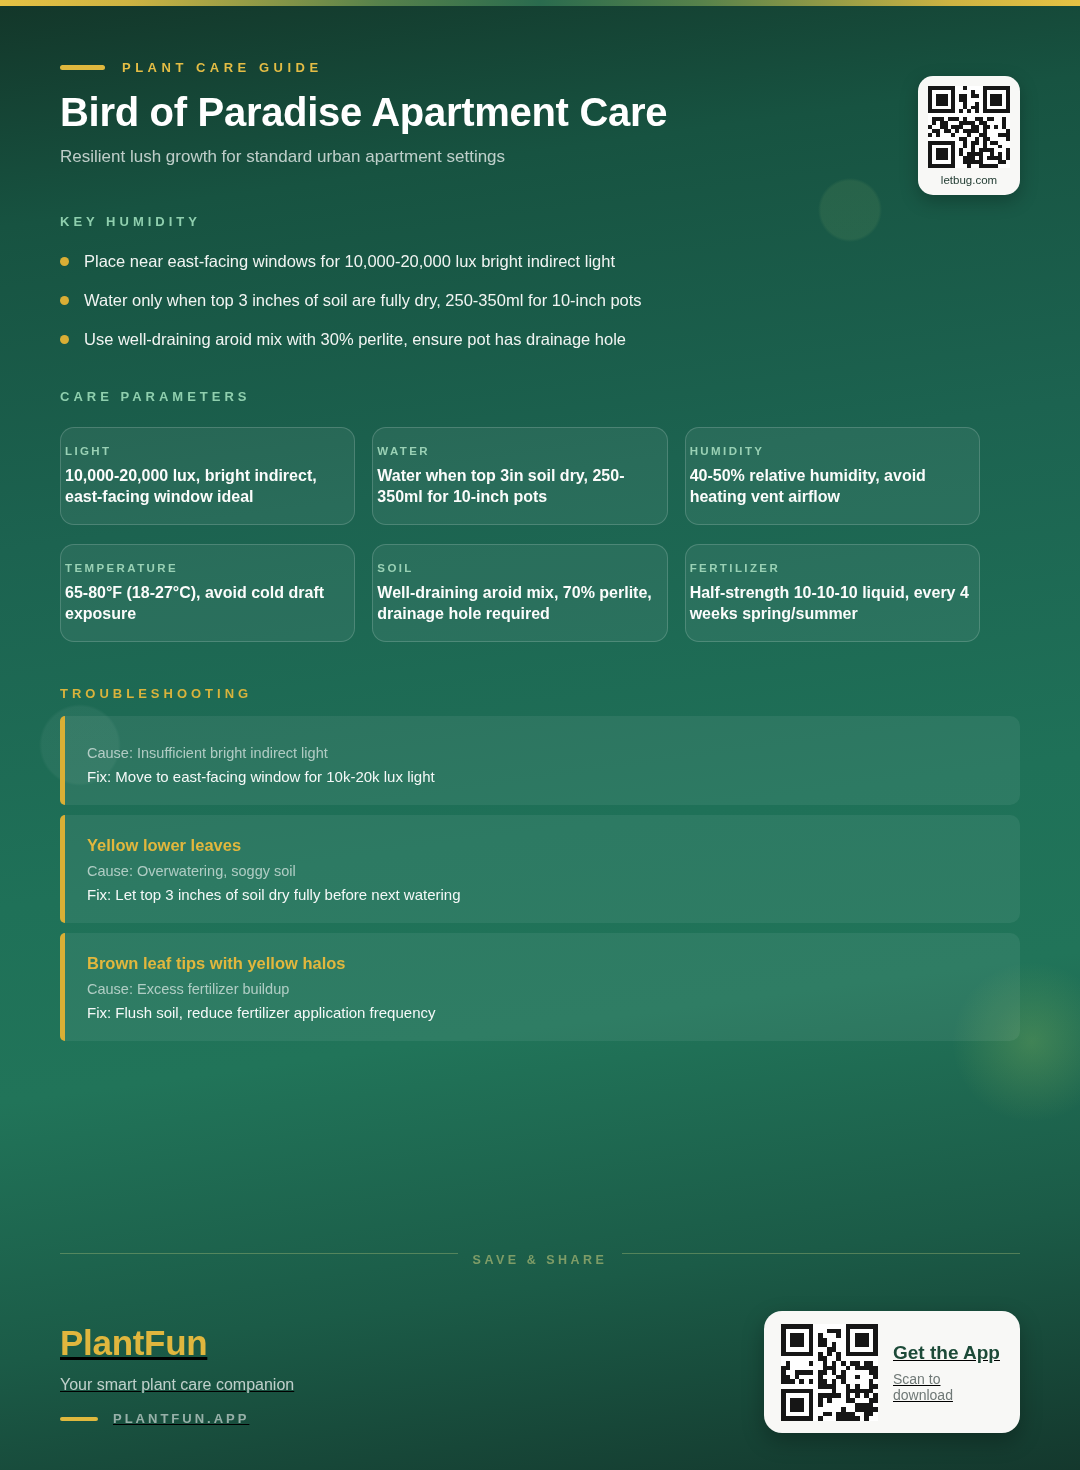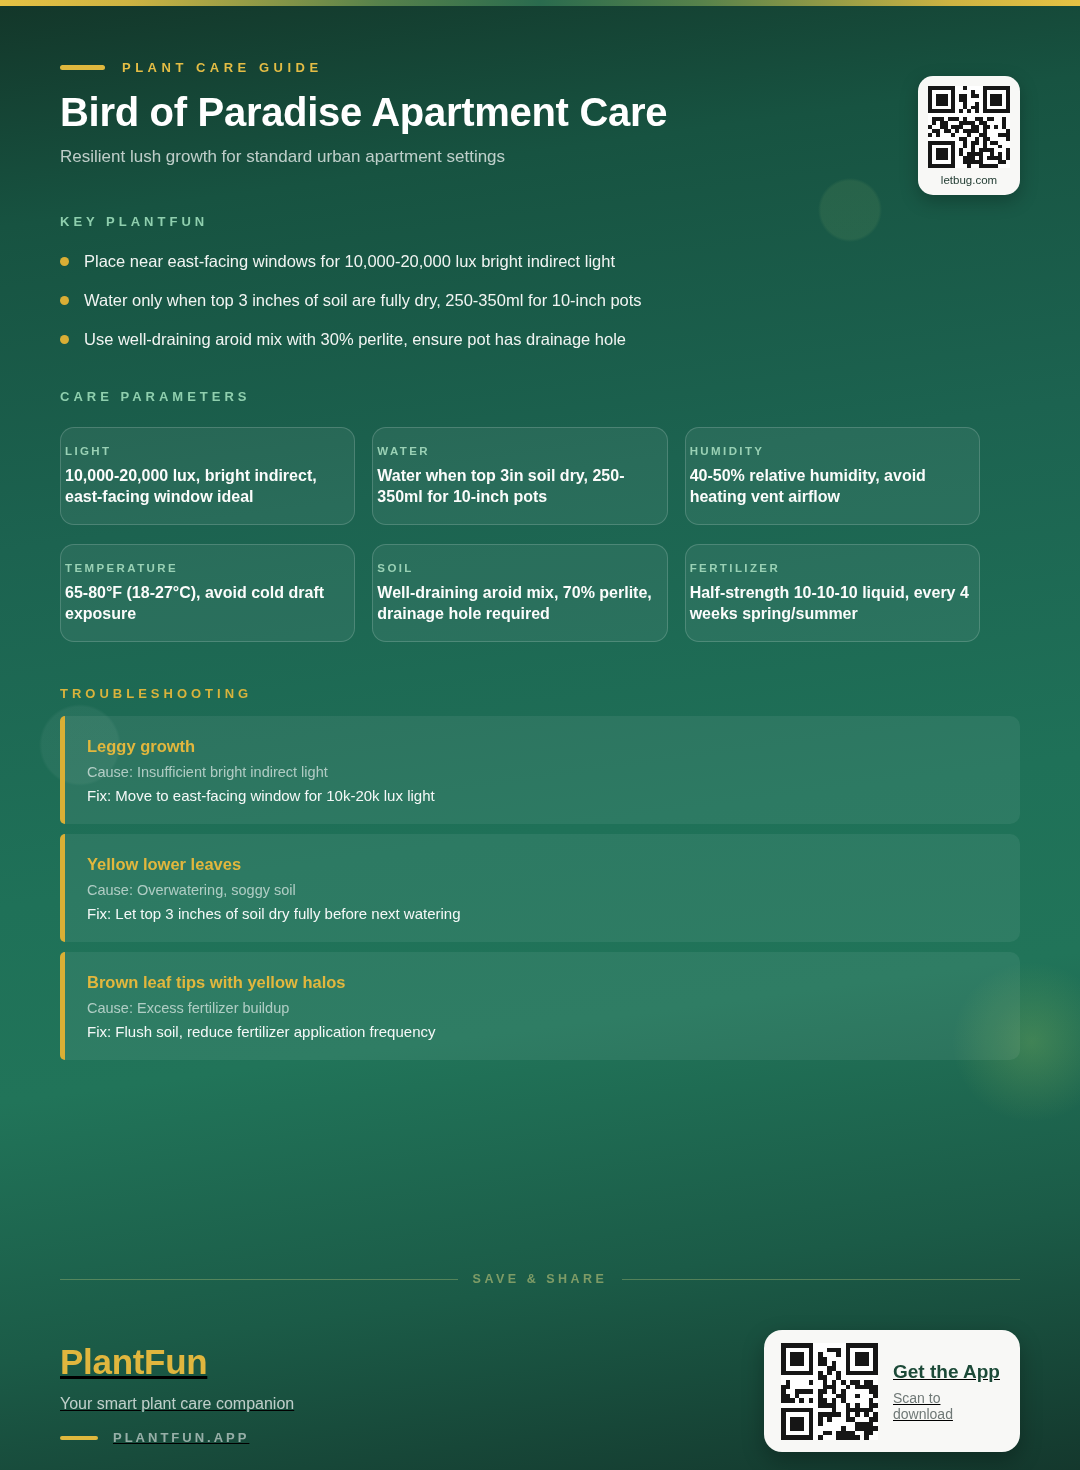"KEY PLANTFUN" div.section-label { text: PLANTFUN -> HUMIDITY }
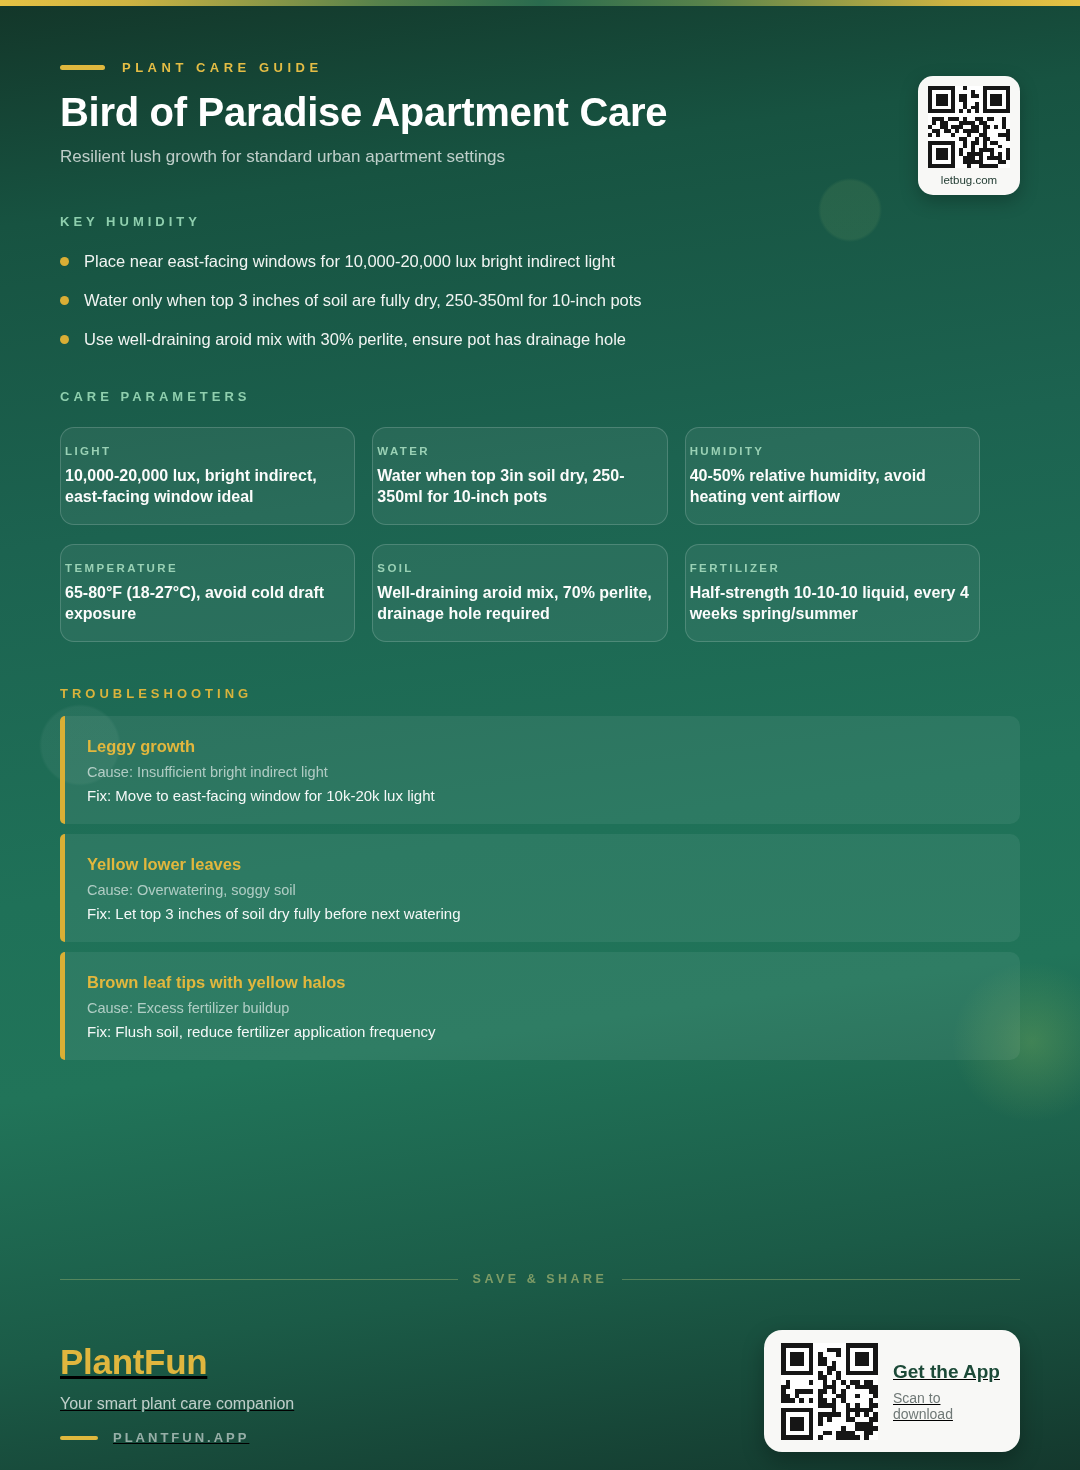"Leggy growth" div.trouble-title { html: <div>Leggy growth</div> -> none }
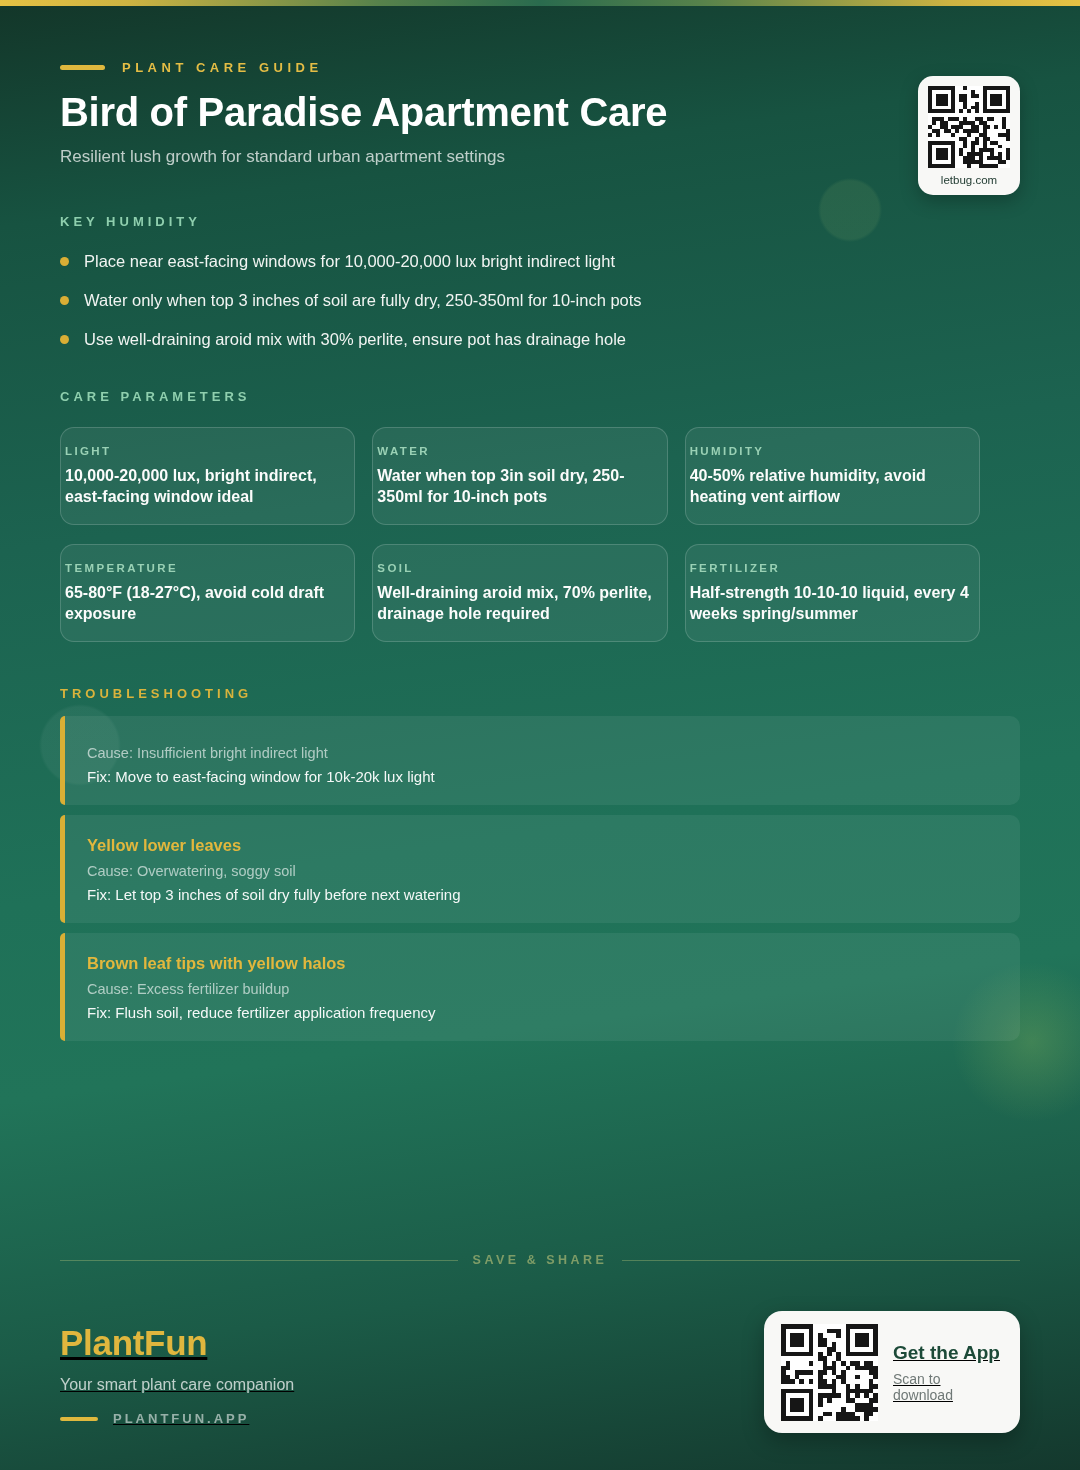"SAVE & SHARE" .share-divider { align-items: center -> none }
